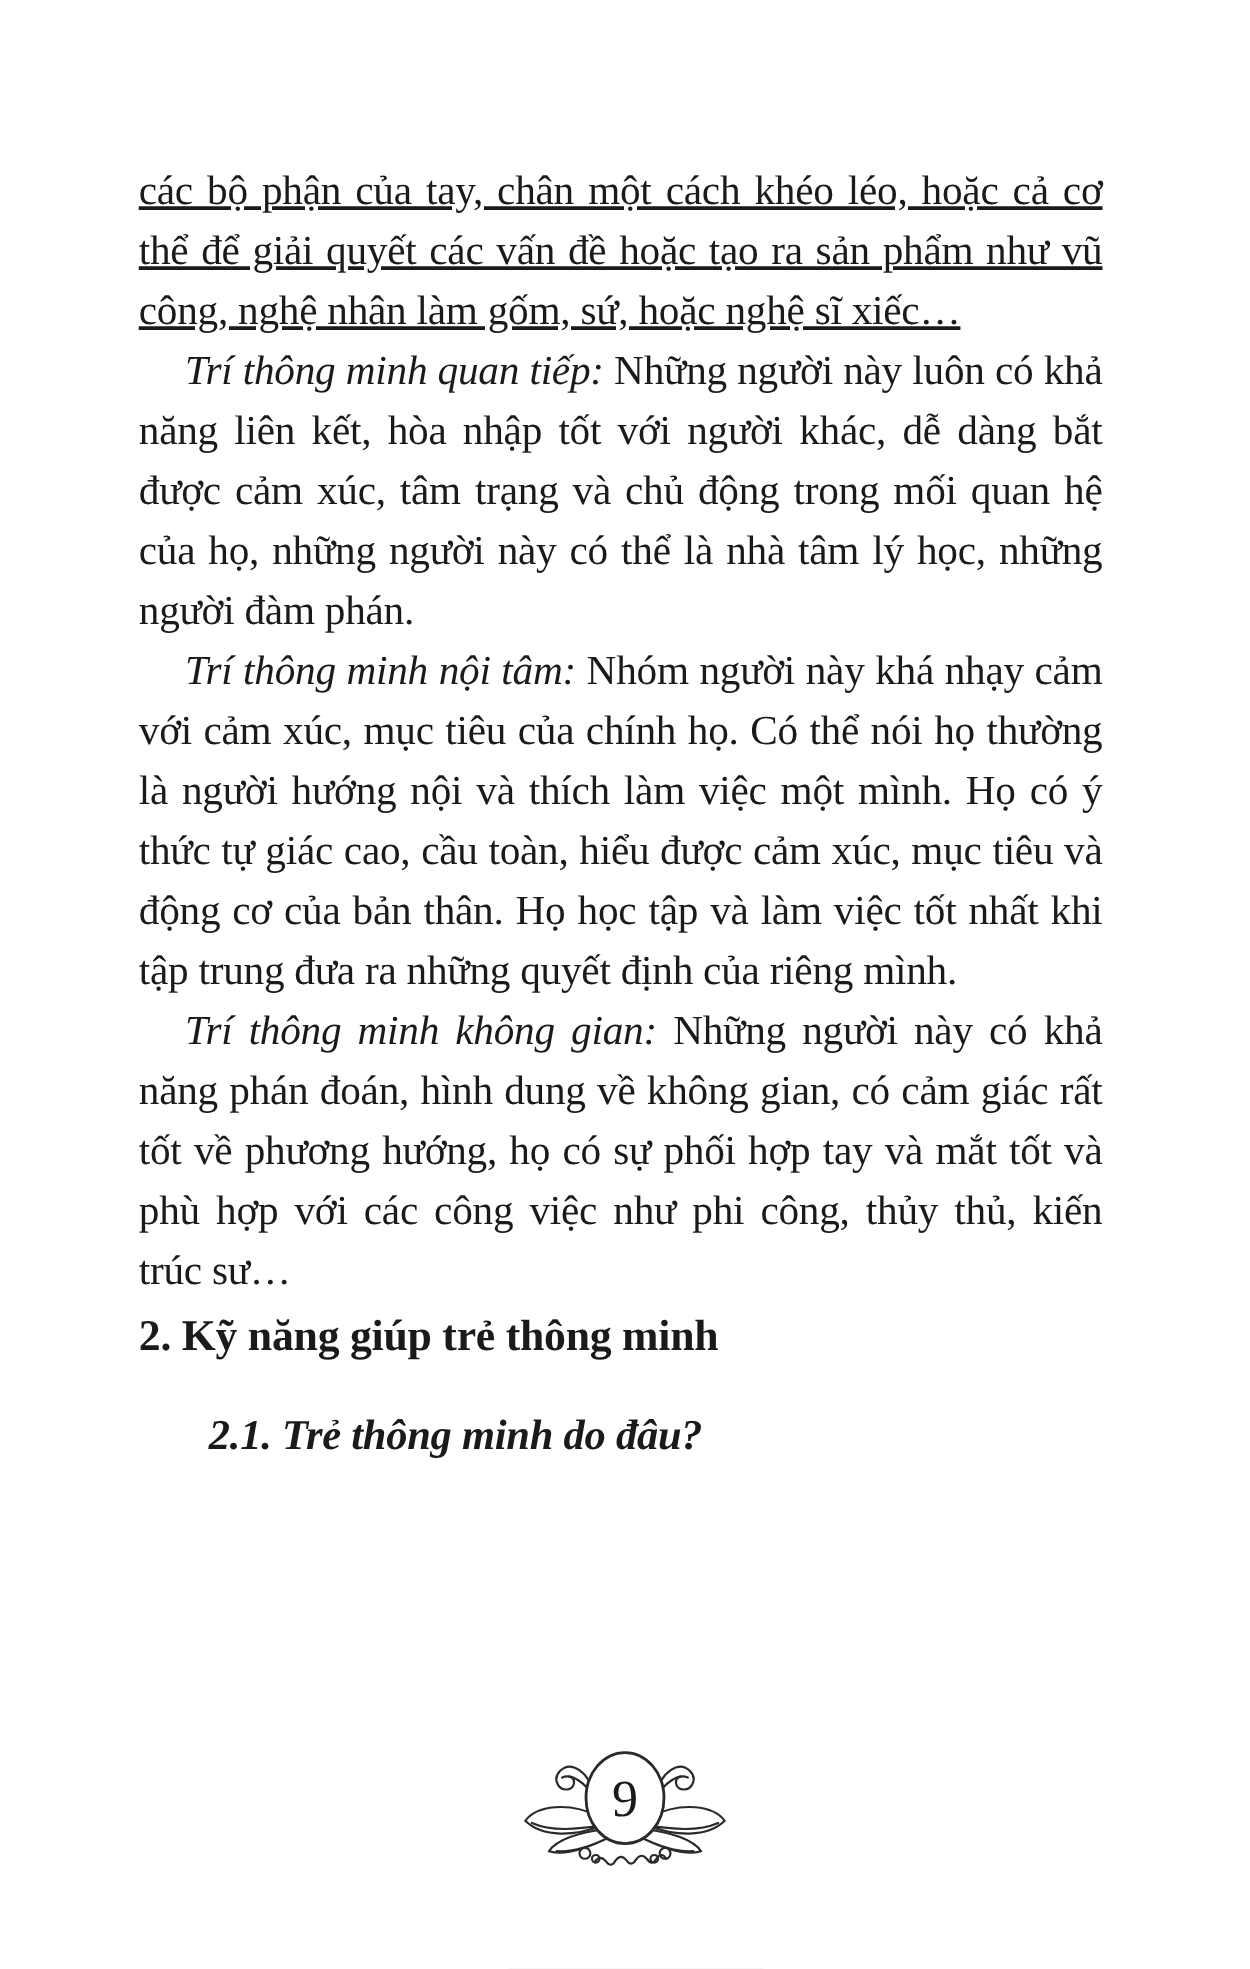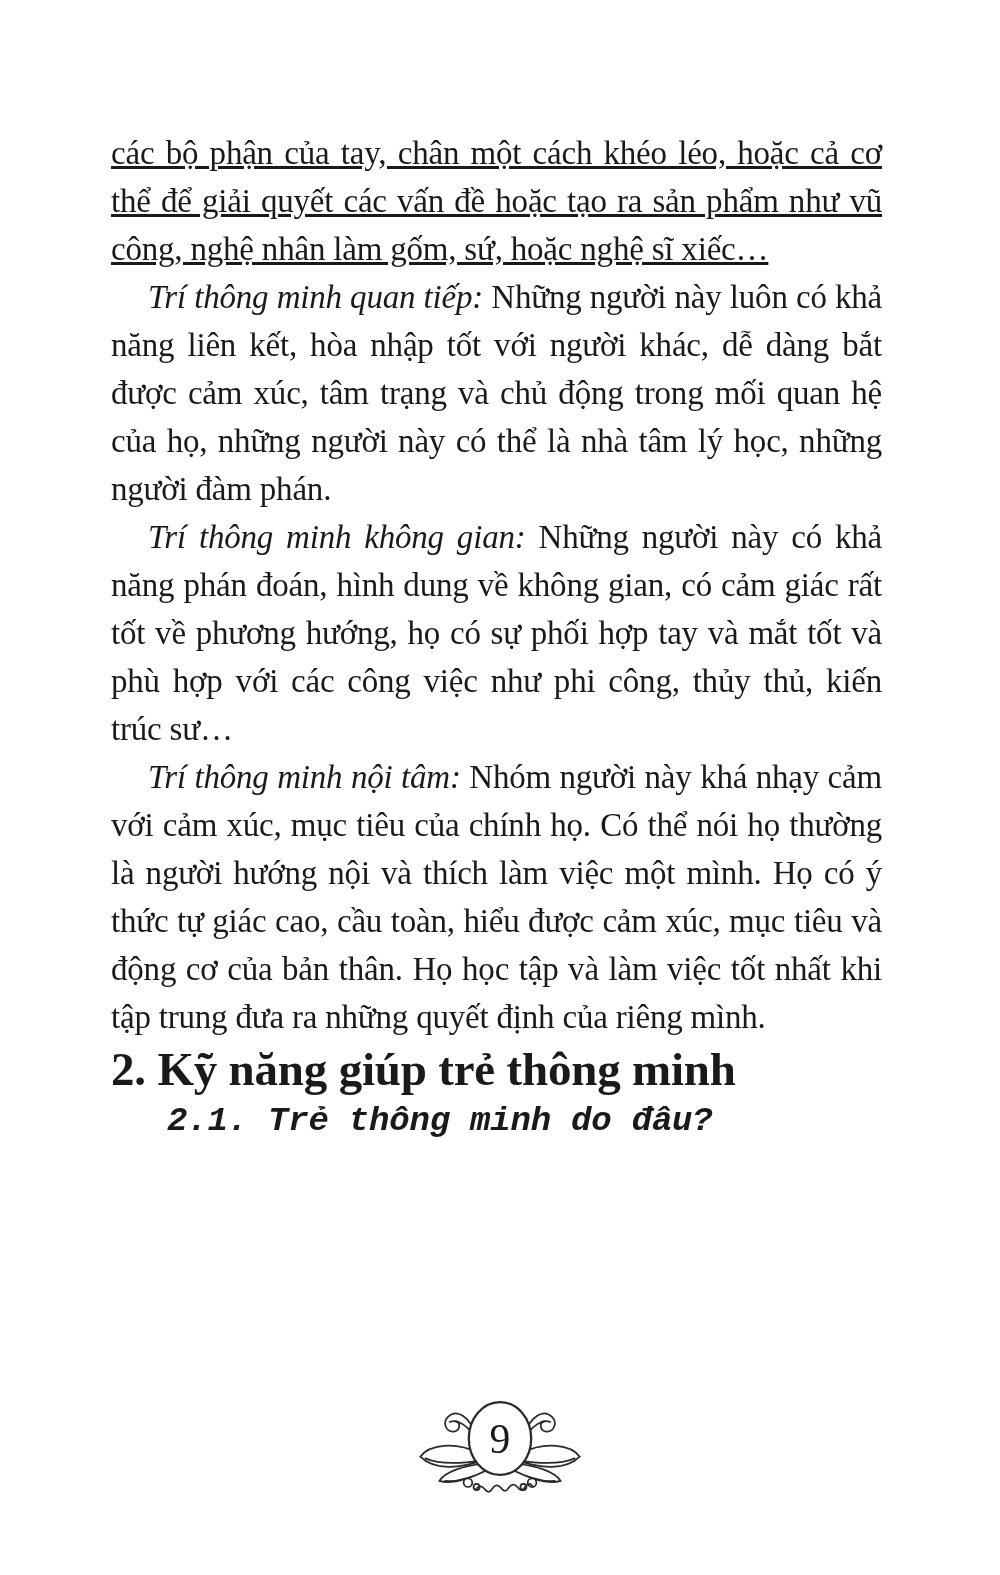"Trí thông minh không gian:" p.body-para { order: before "Trí thông minh nội tâm:" -> after "Trí thông minh nội tâm:" }
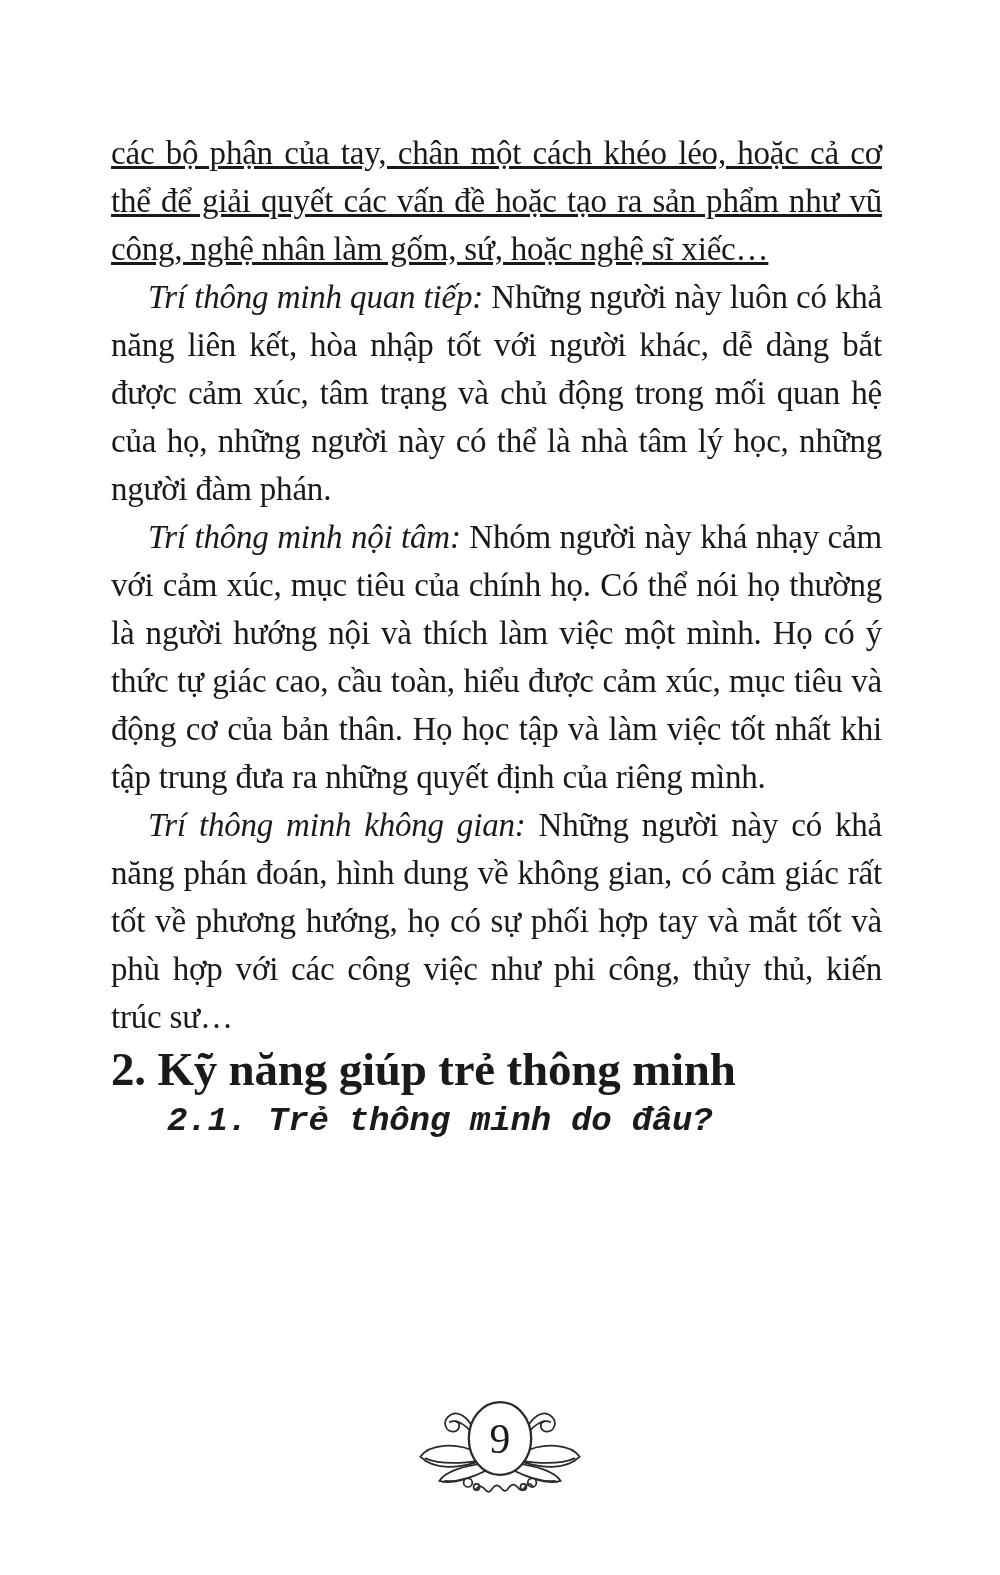"2. Kỹ năng giúp trẻ" h2.section-heading { font-size: 47px -> 35px; margin: 6px 0 8px 0 -> 6px 0 36px 0 }
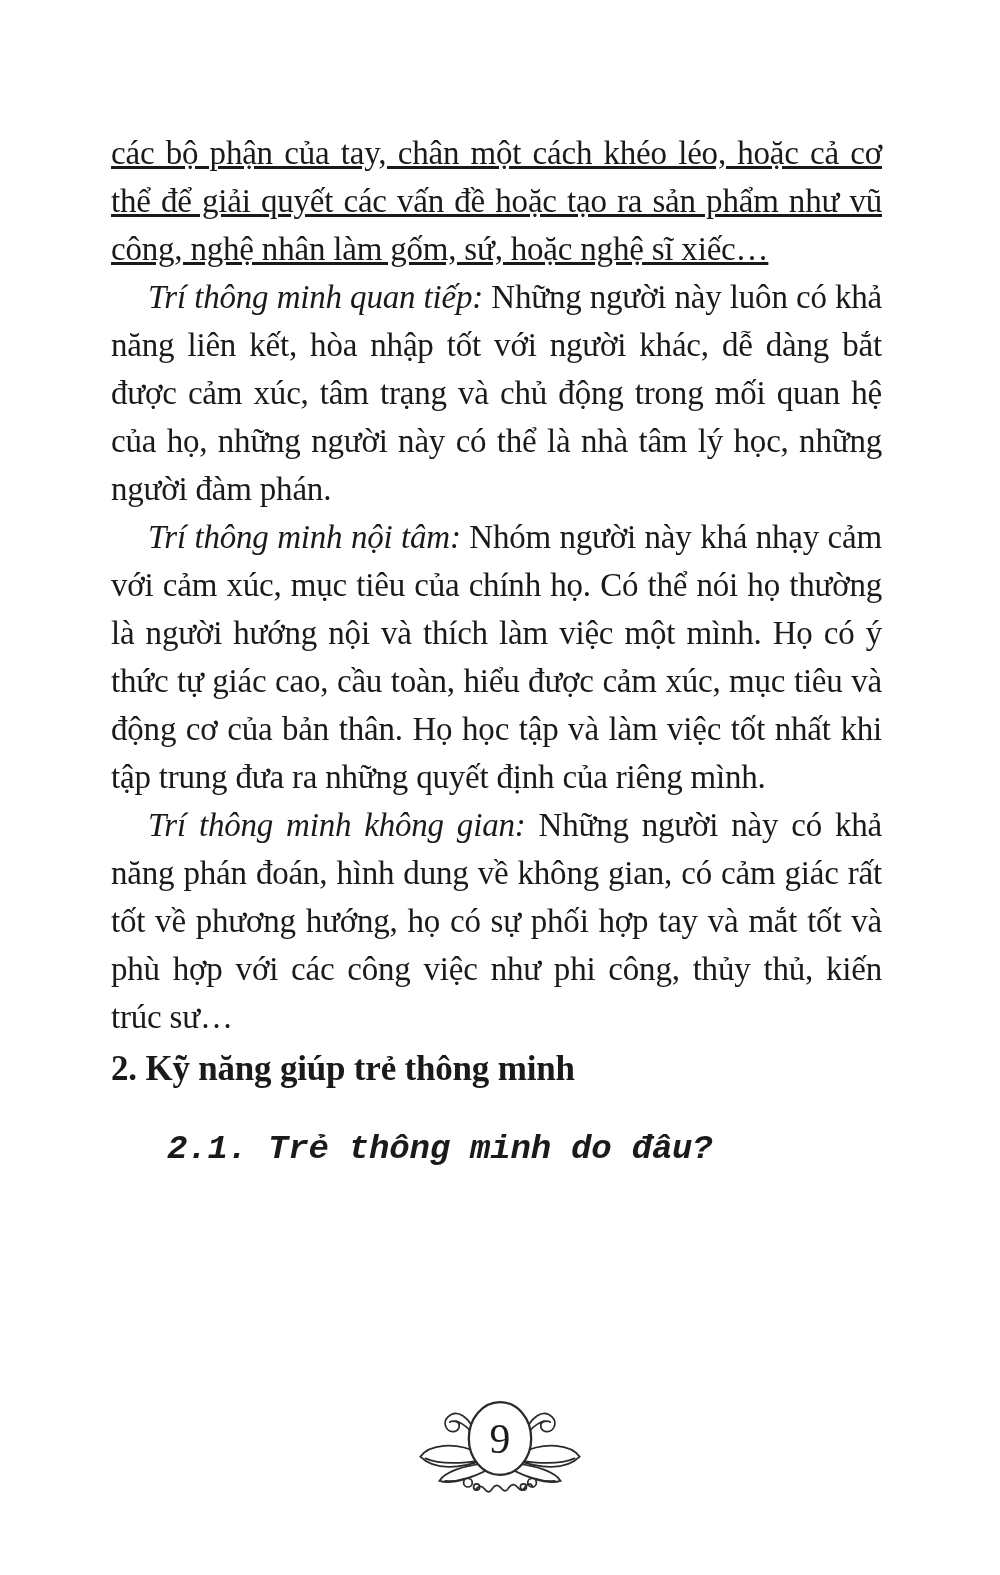"2.1. Trẻ thông minh do" h3.subsection-heading { font-family: Liberation Mono, monospace -> none }
